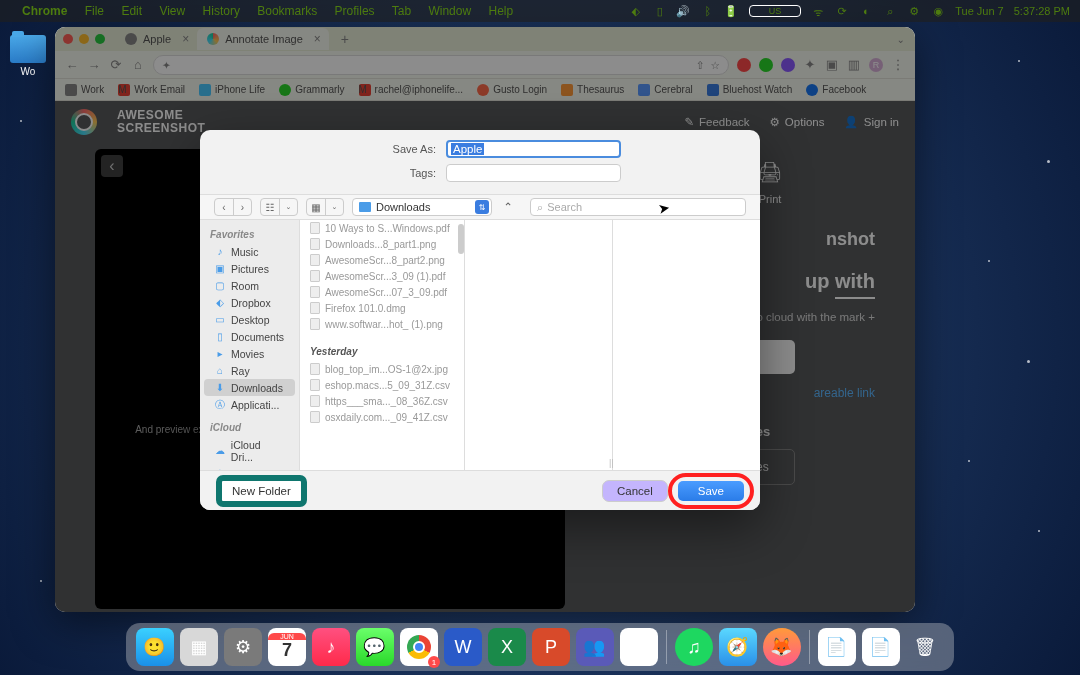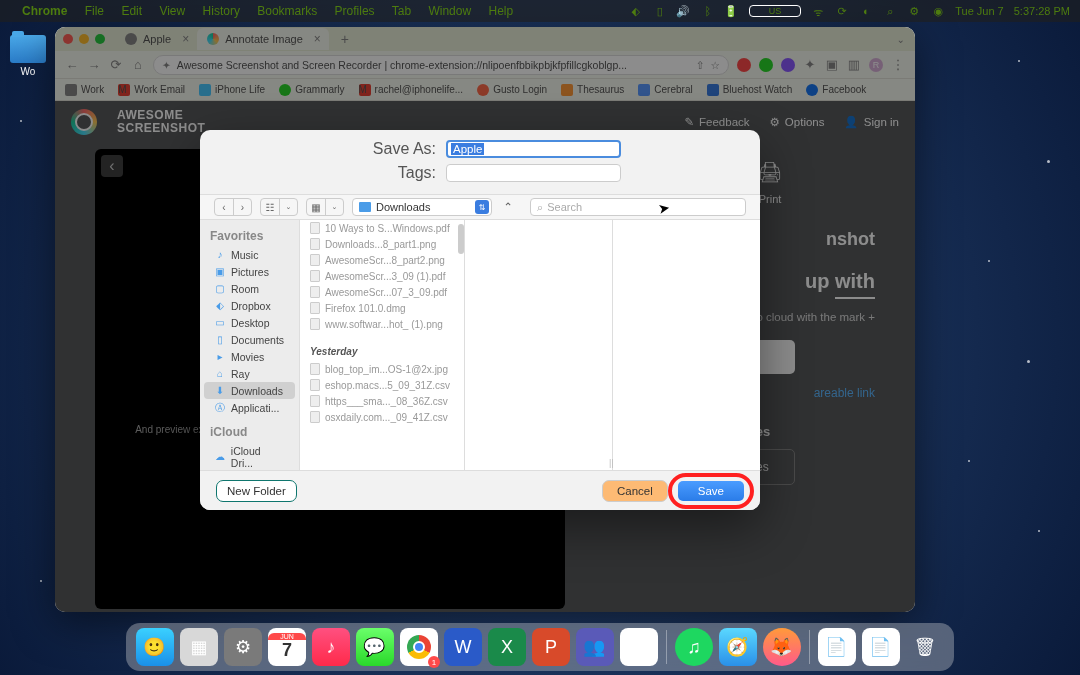"Awesome Screenshot and Screen Recorder" span { html: <span>Awesome Screenshot and Screen Recorder | chrome-extension://nlipoenfbbikpbjkfpfillcgkoblgp...</span> -> none }
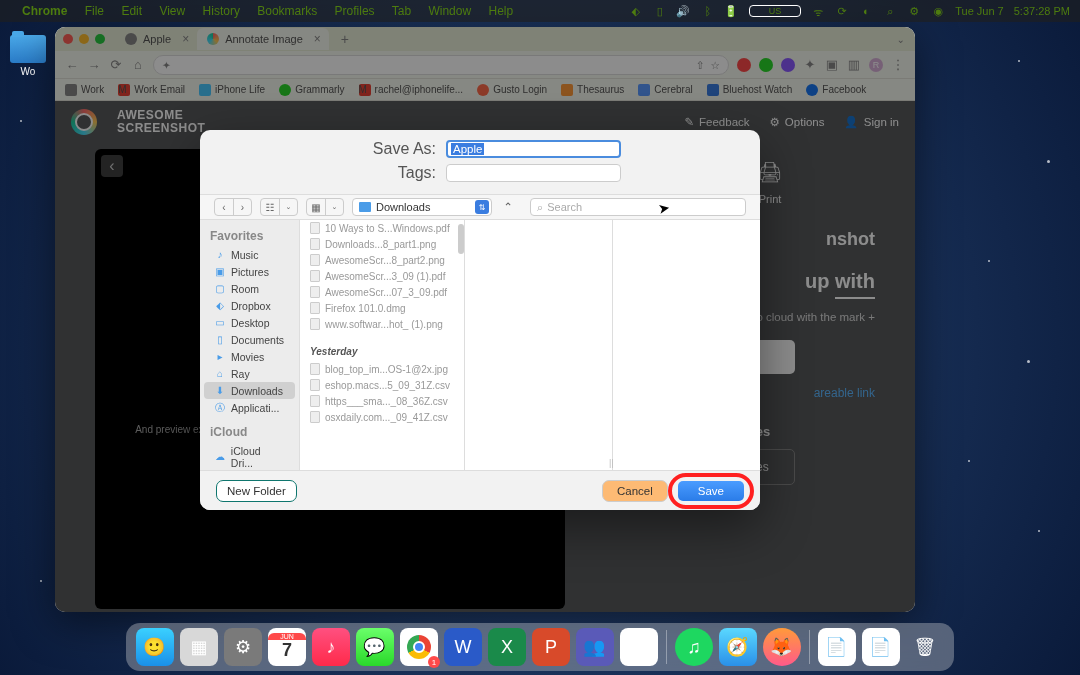"Save As:" .dlg-row label { font-size: 16px -> 11px }
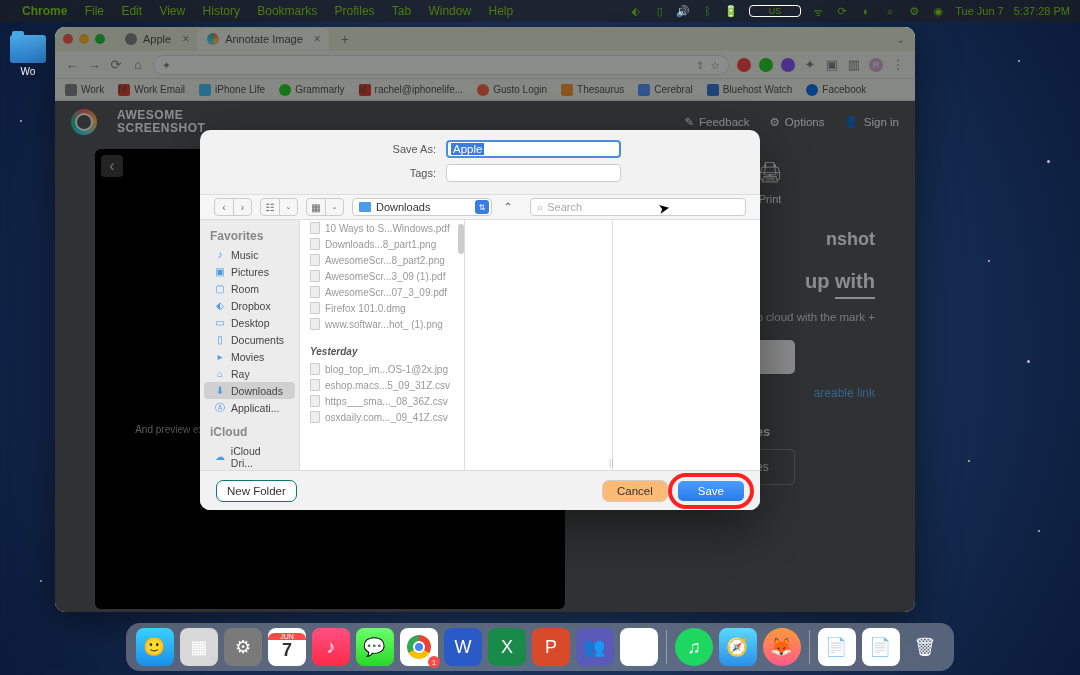"Favorites" .sb-hdr { font-size: 12px -> 10px; font-style: none -> italic }
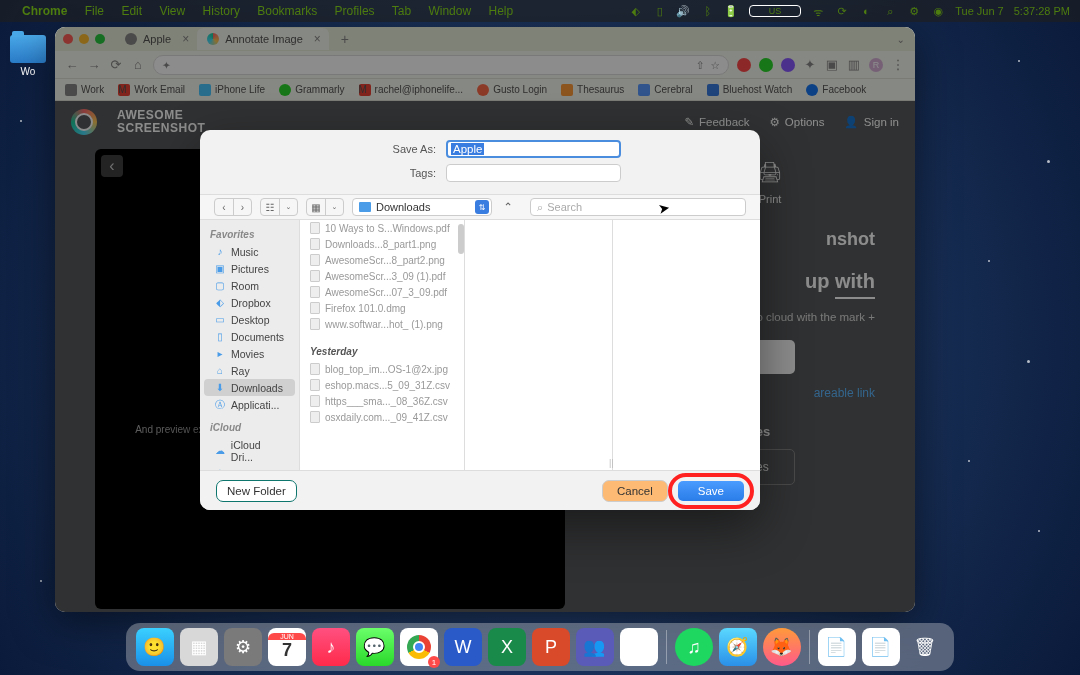"New Folder" .nf-btn { border: 1px solid #0f766e -> 6px solid #0f766e }
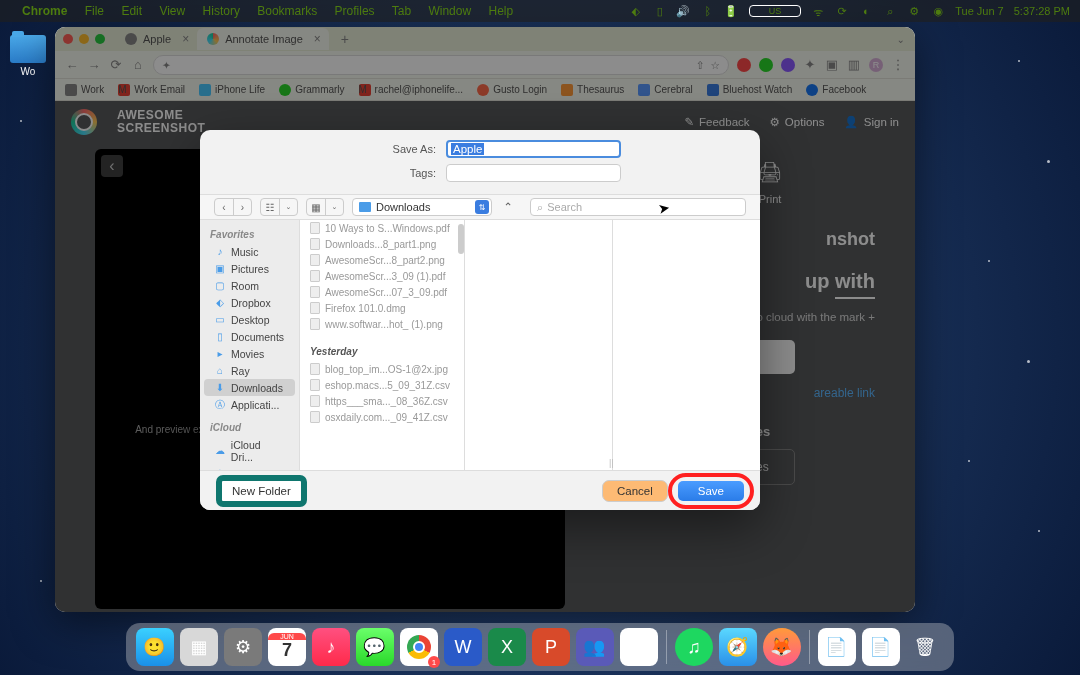"Cancel" .cancel-btn { background: #fdba74 -> #c4b5fd }
